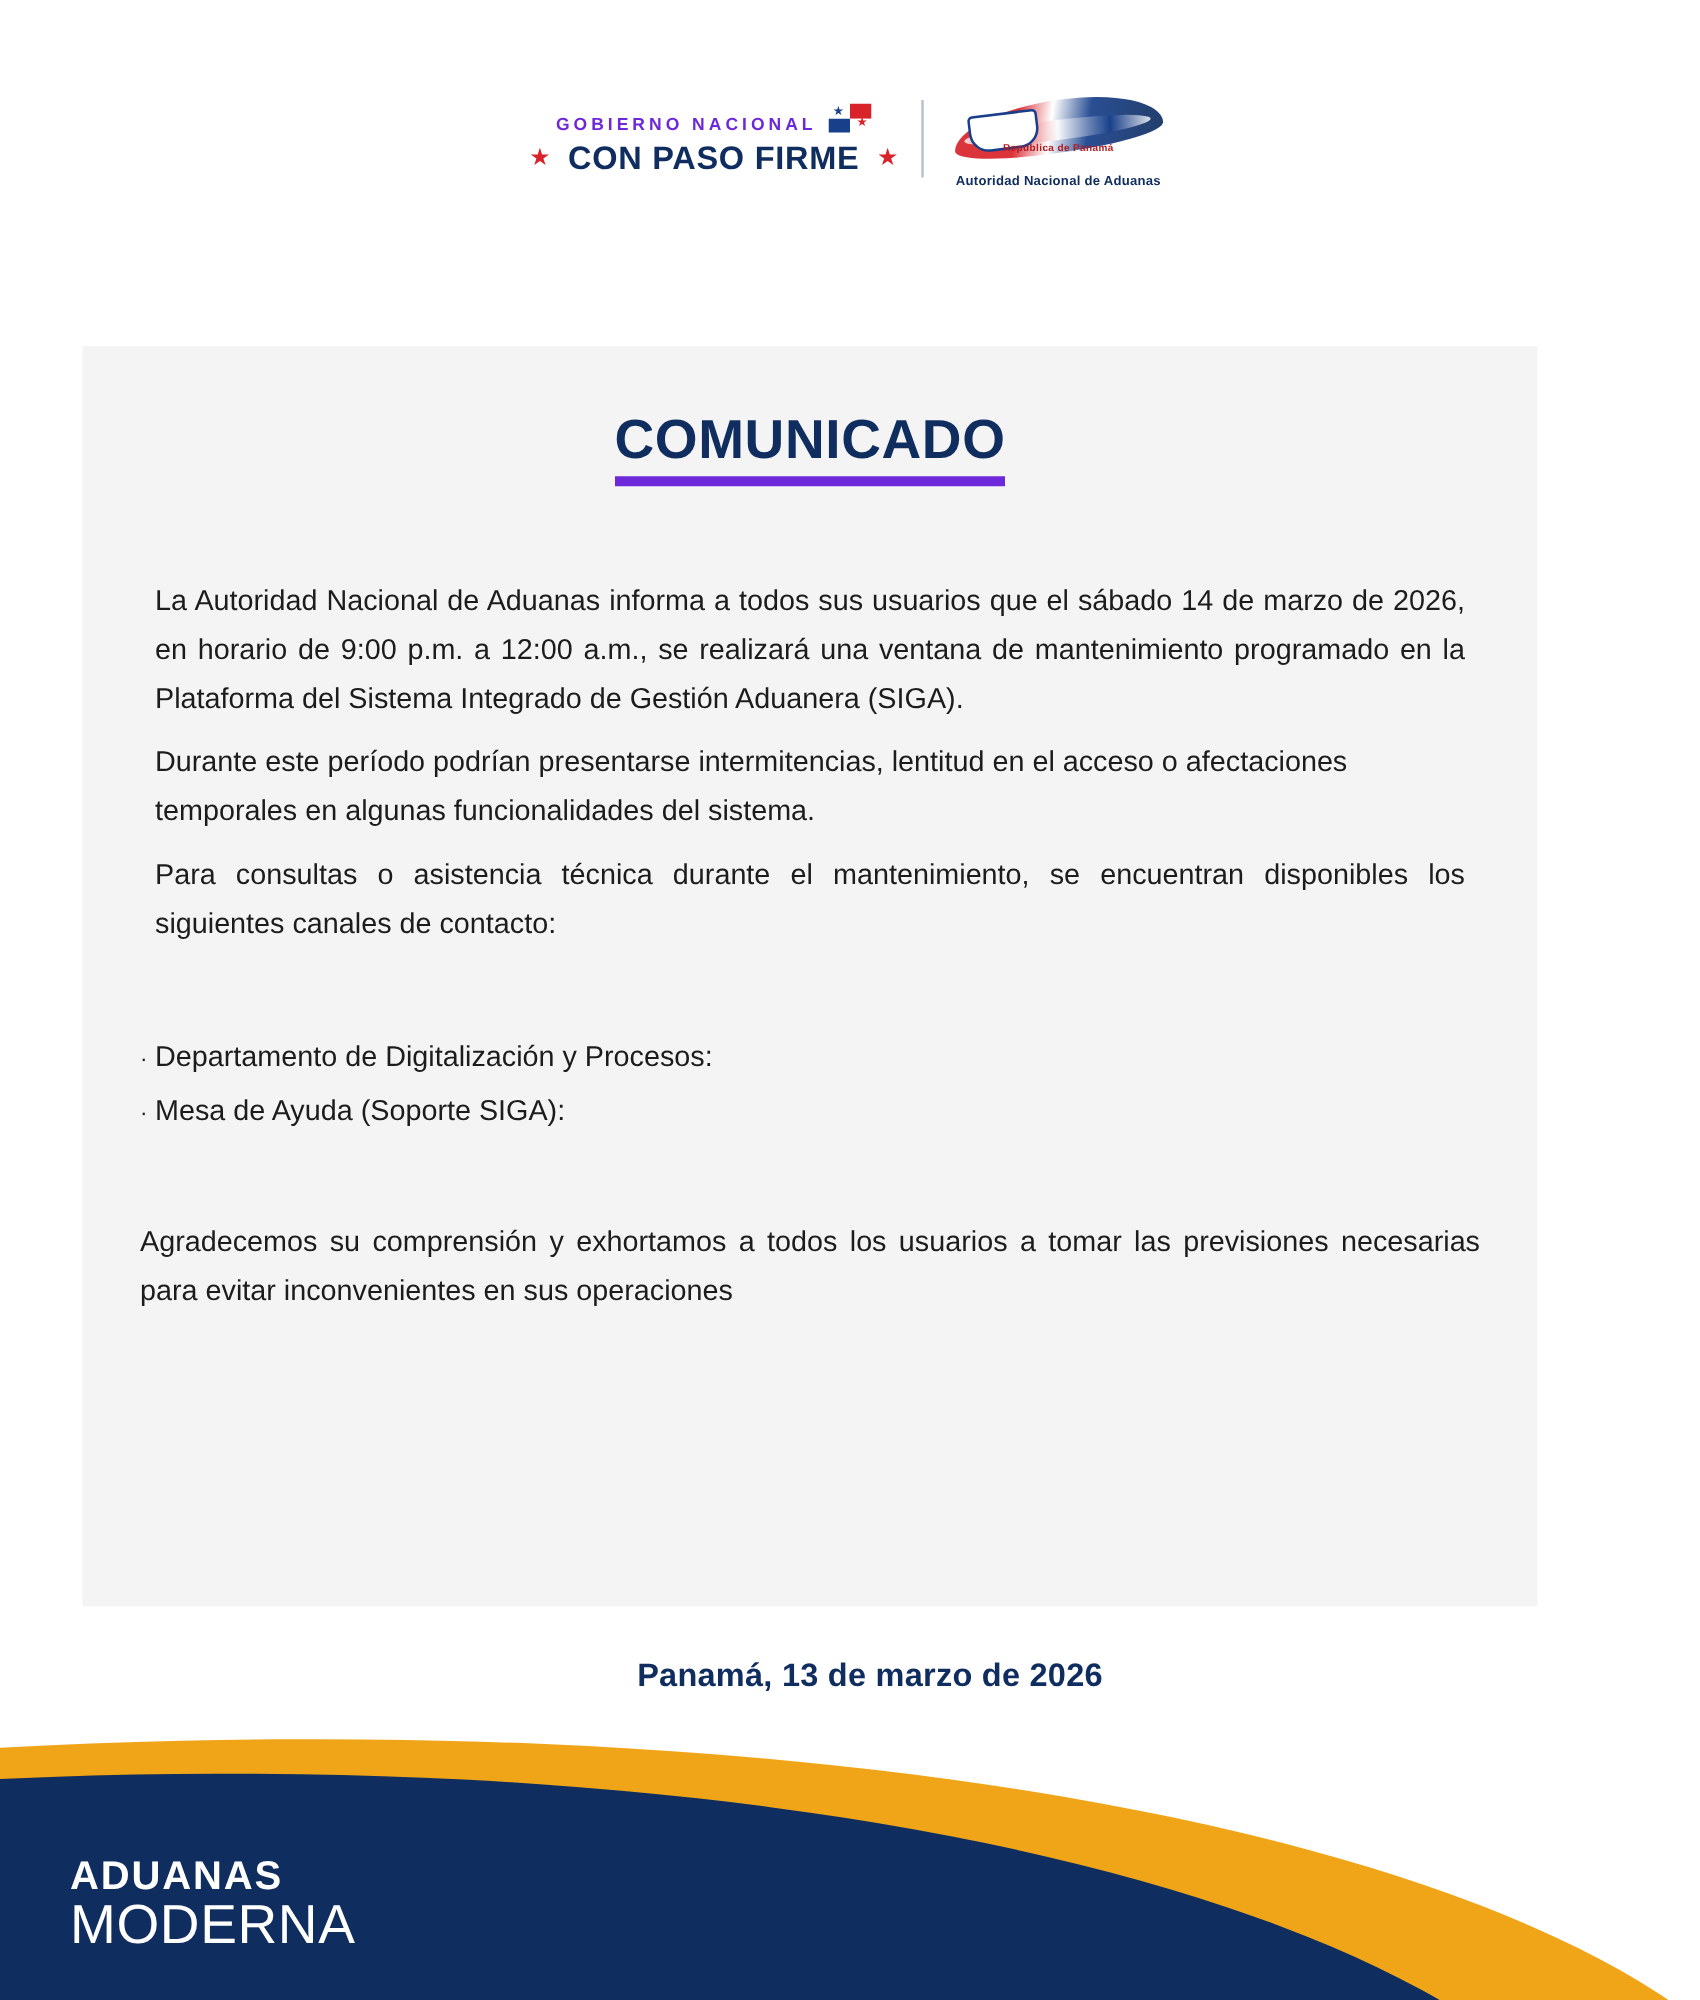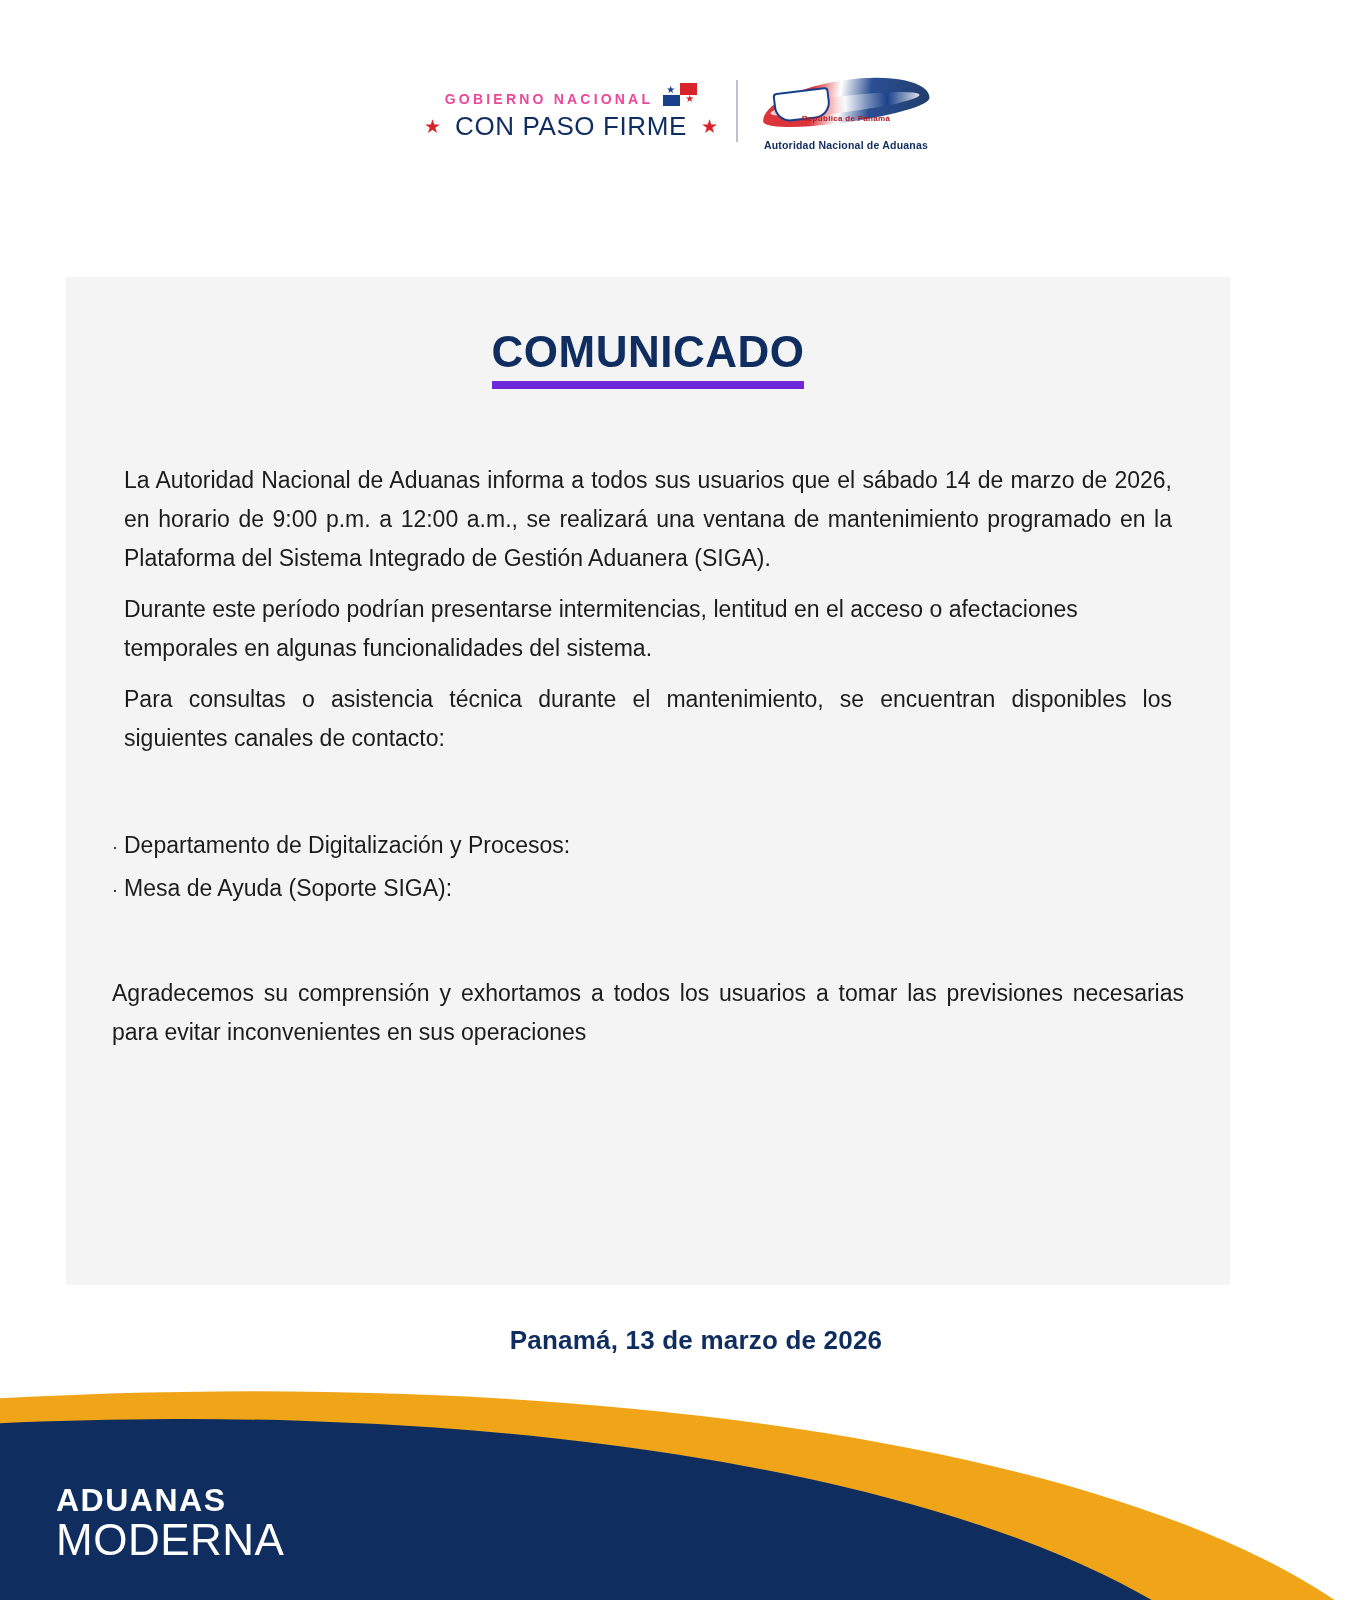"GOBIERNO NACIONAL" .gob-top-text { color: #ec4899 -> #6d28d9 }
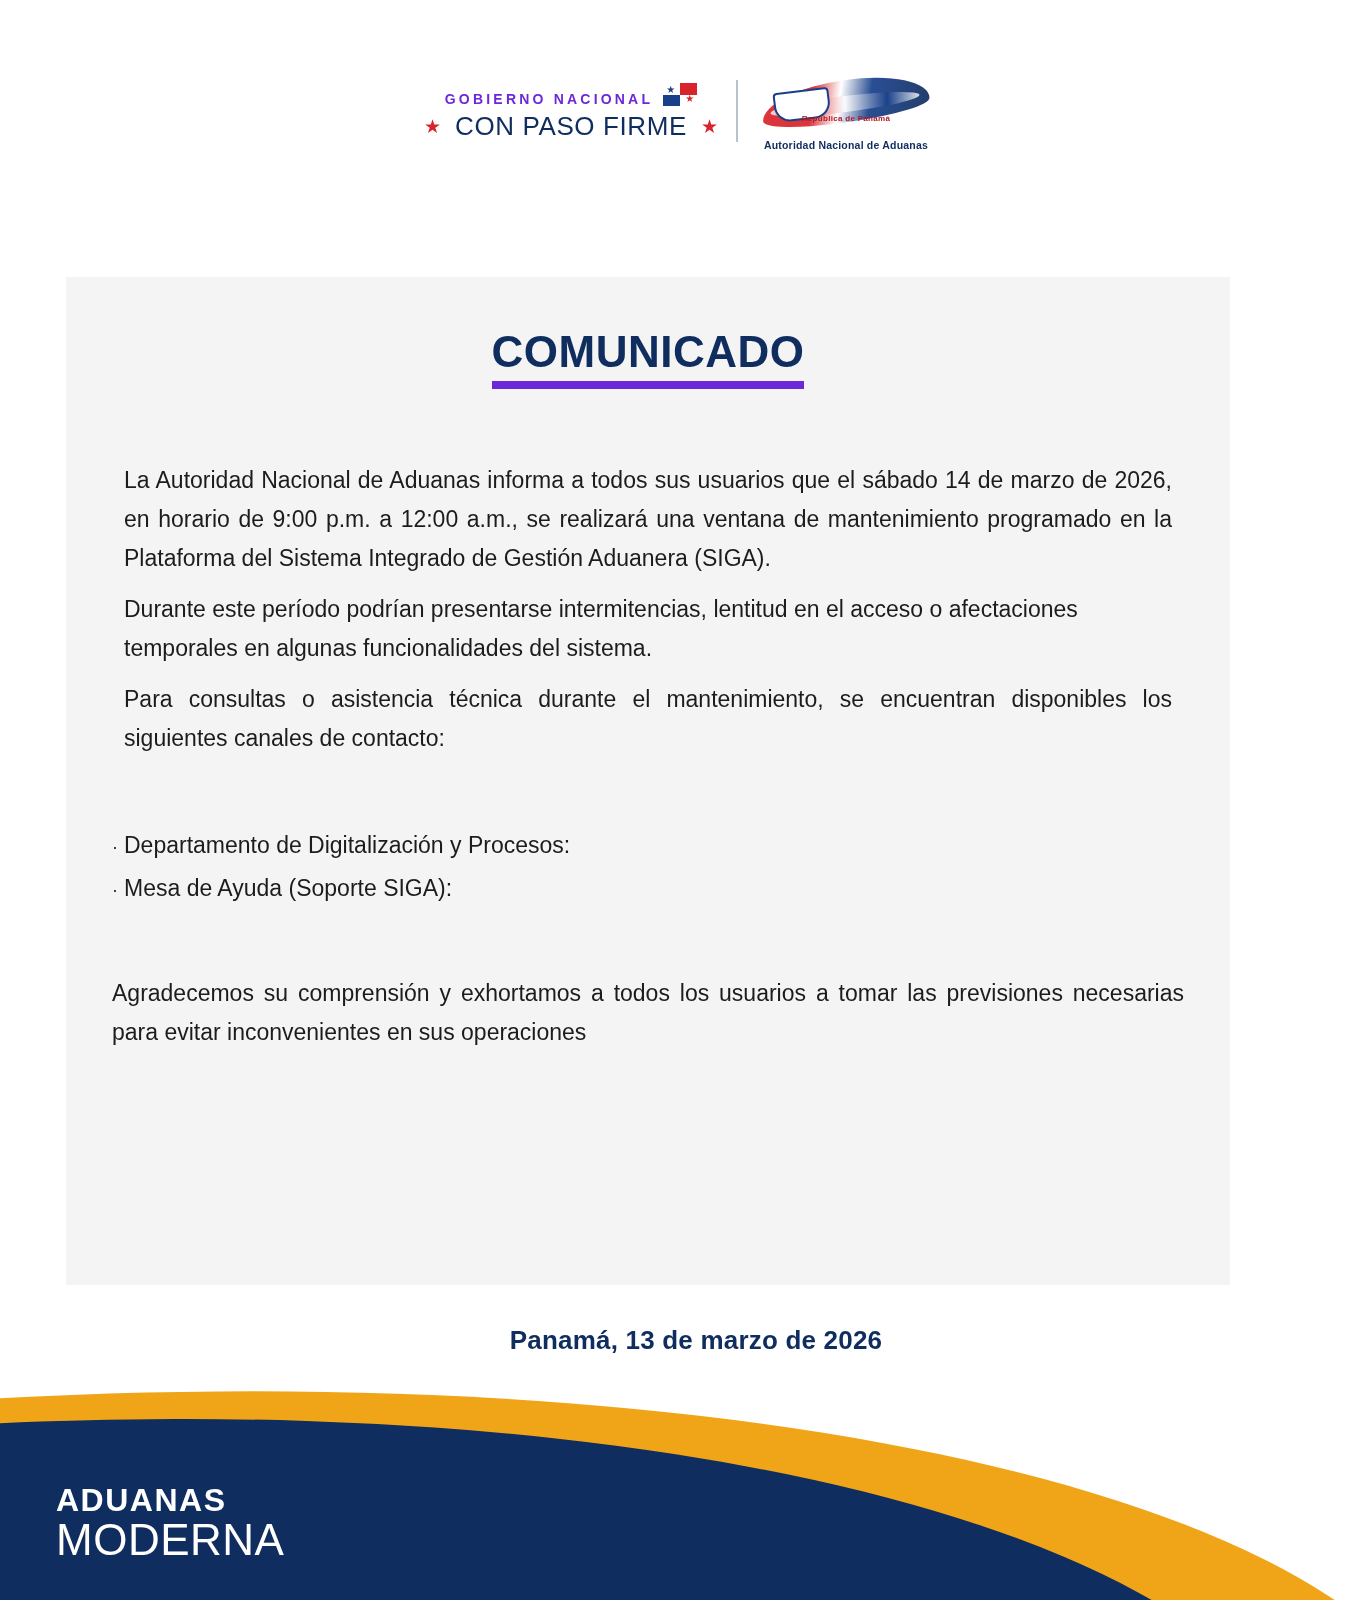"CON PASO FIRME" .gob-main-text { font-weight: normal -> bold }
